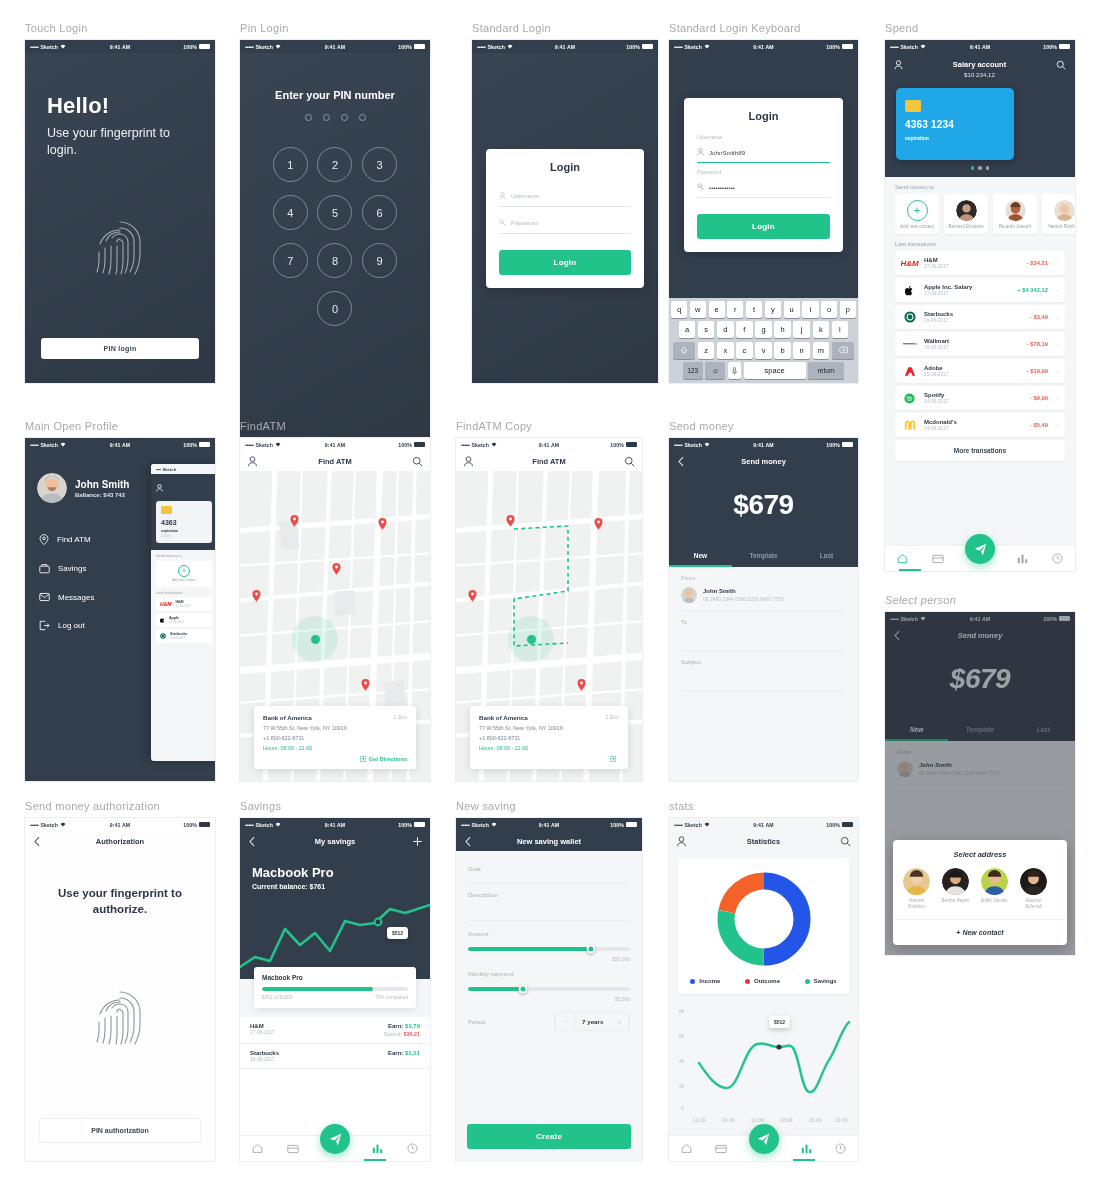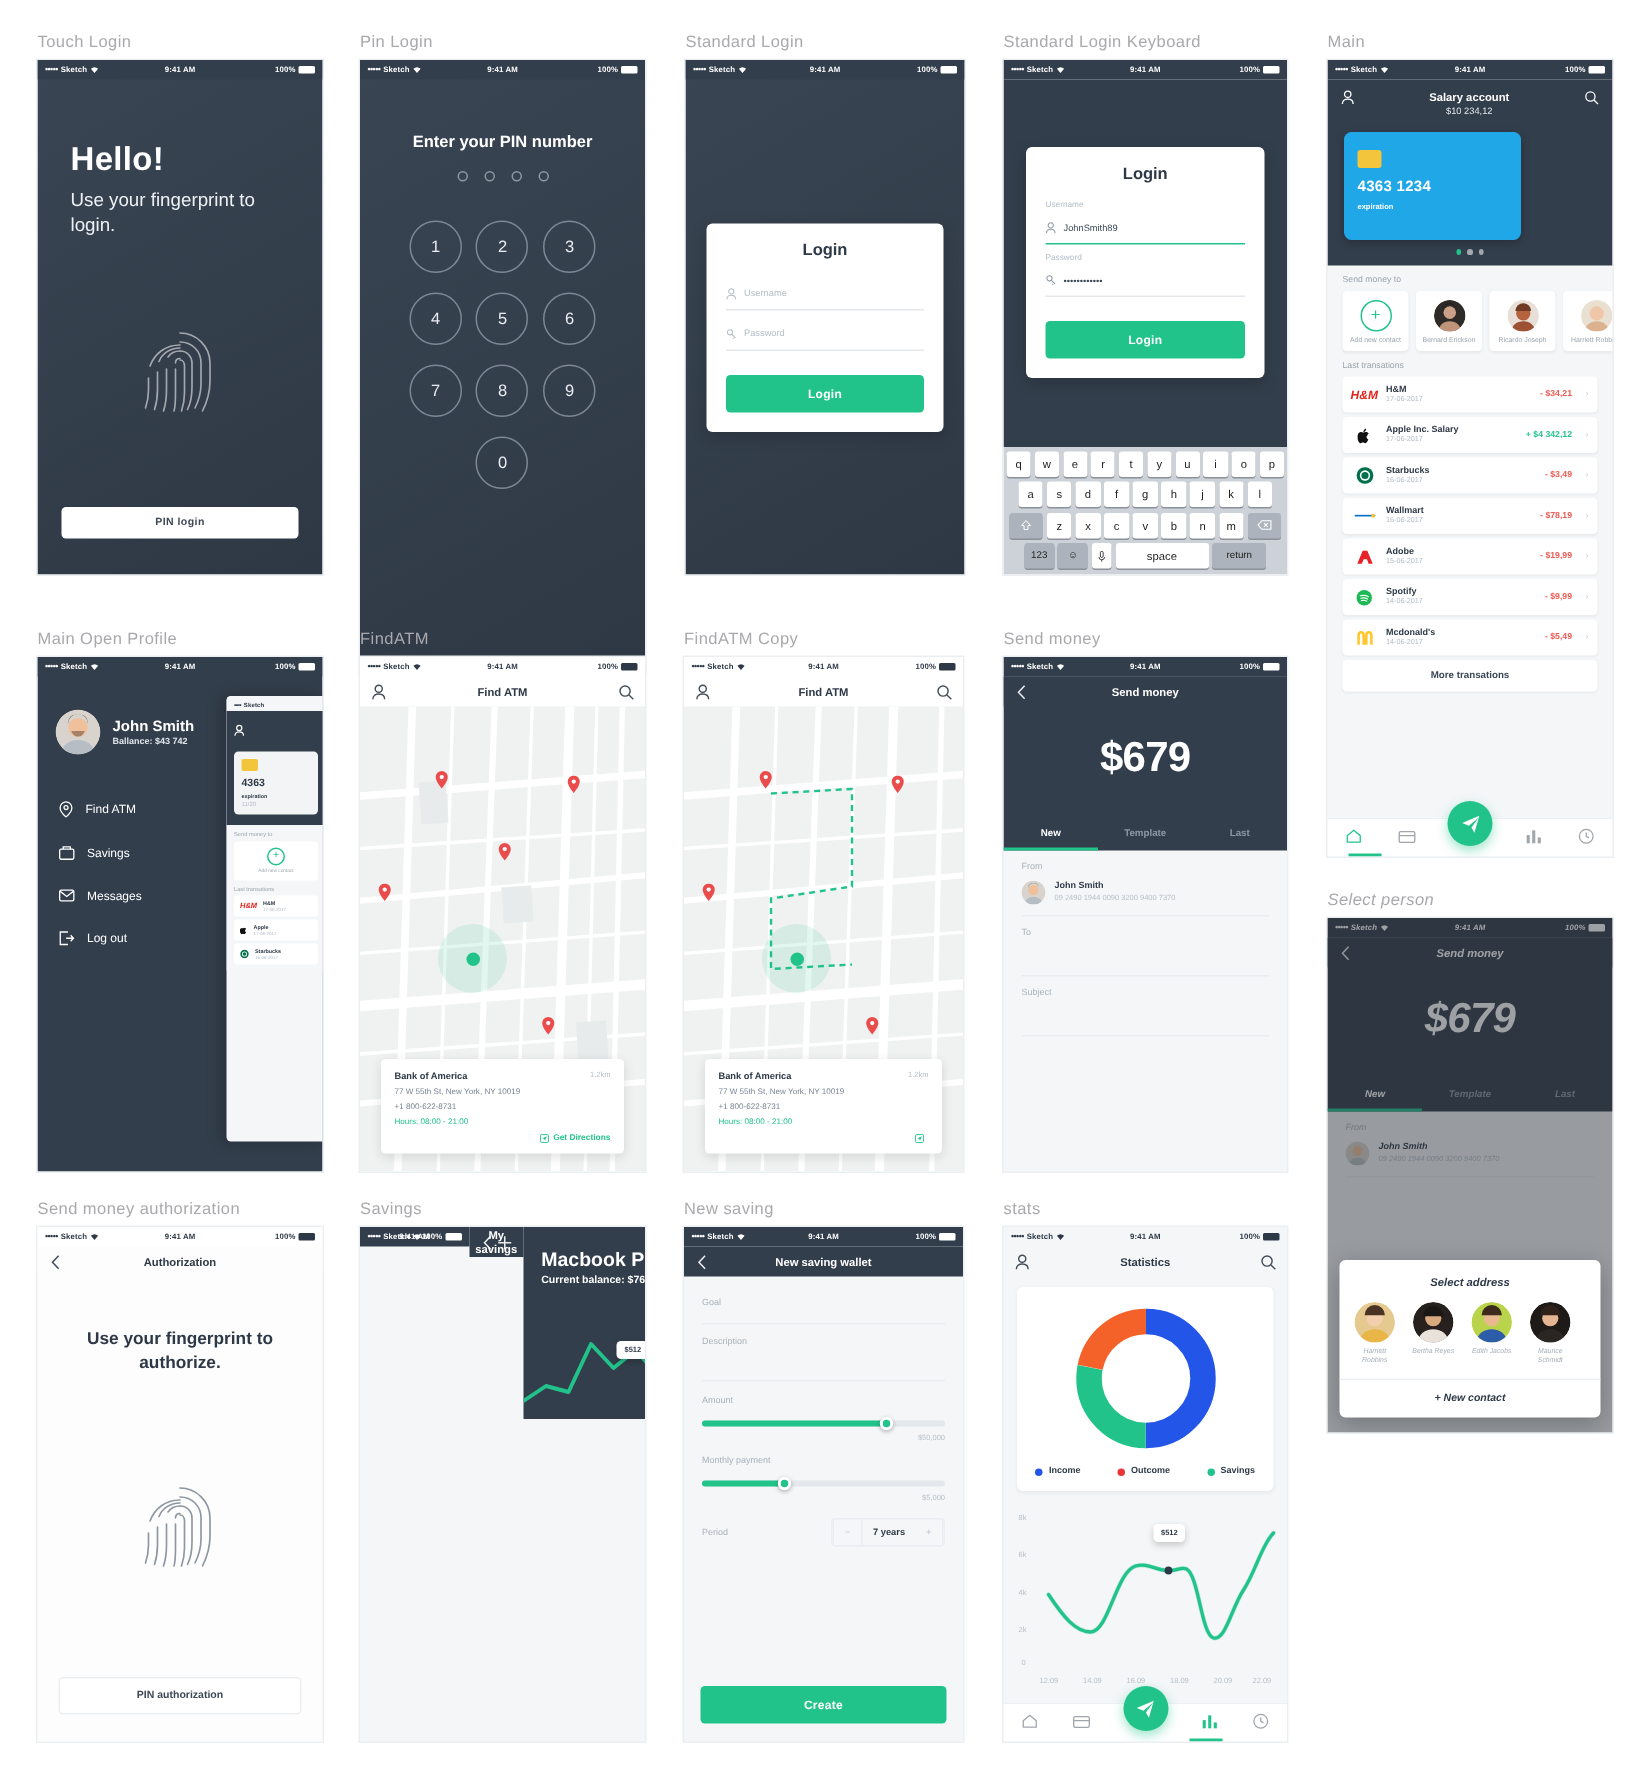"Standard Login" div.artboard { left: 457px -> 472px }
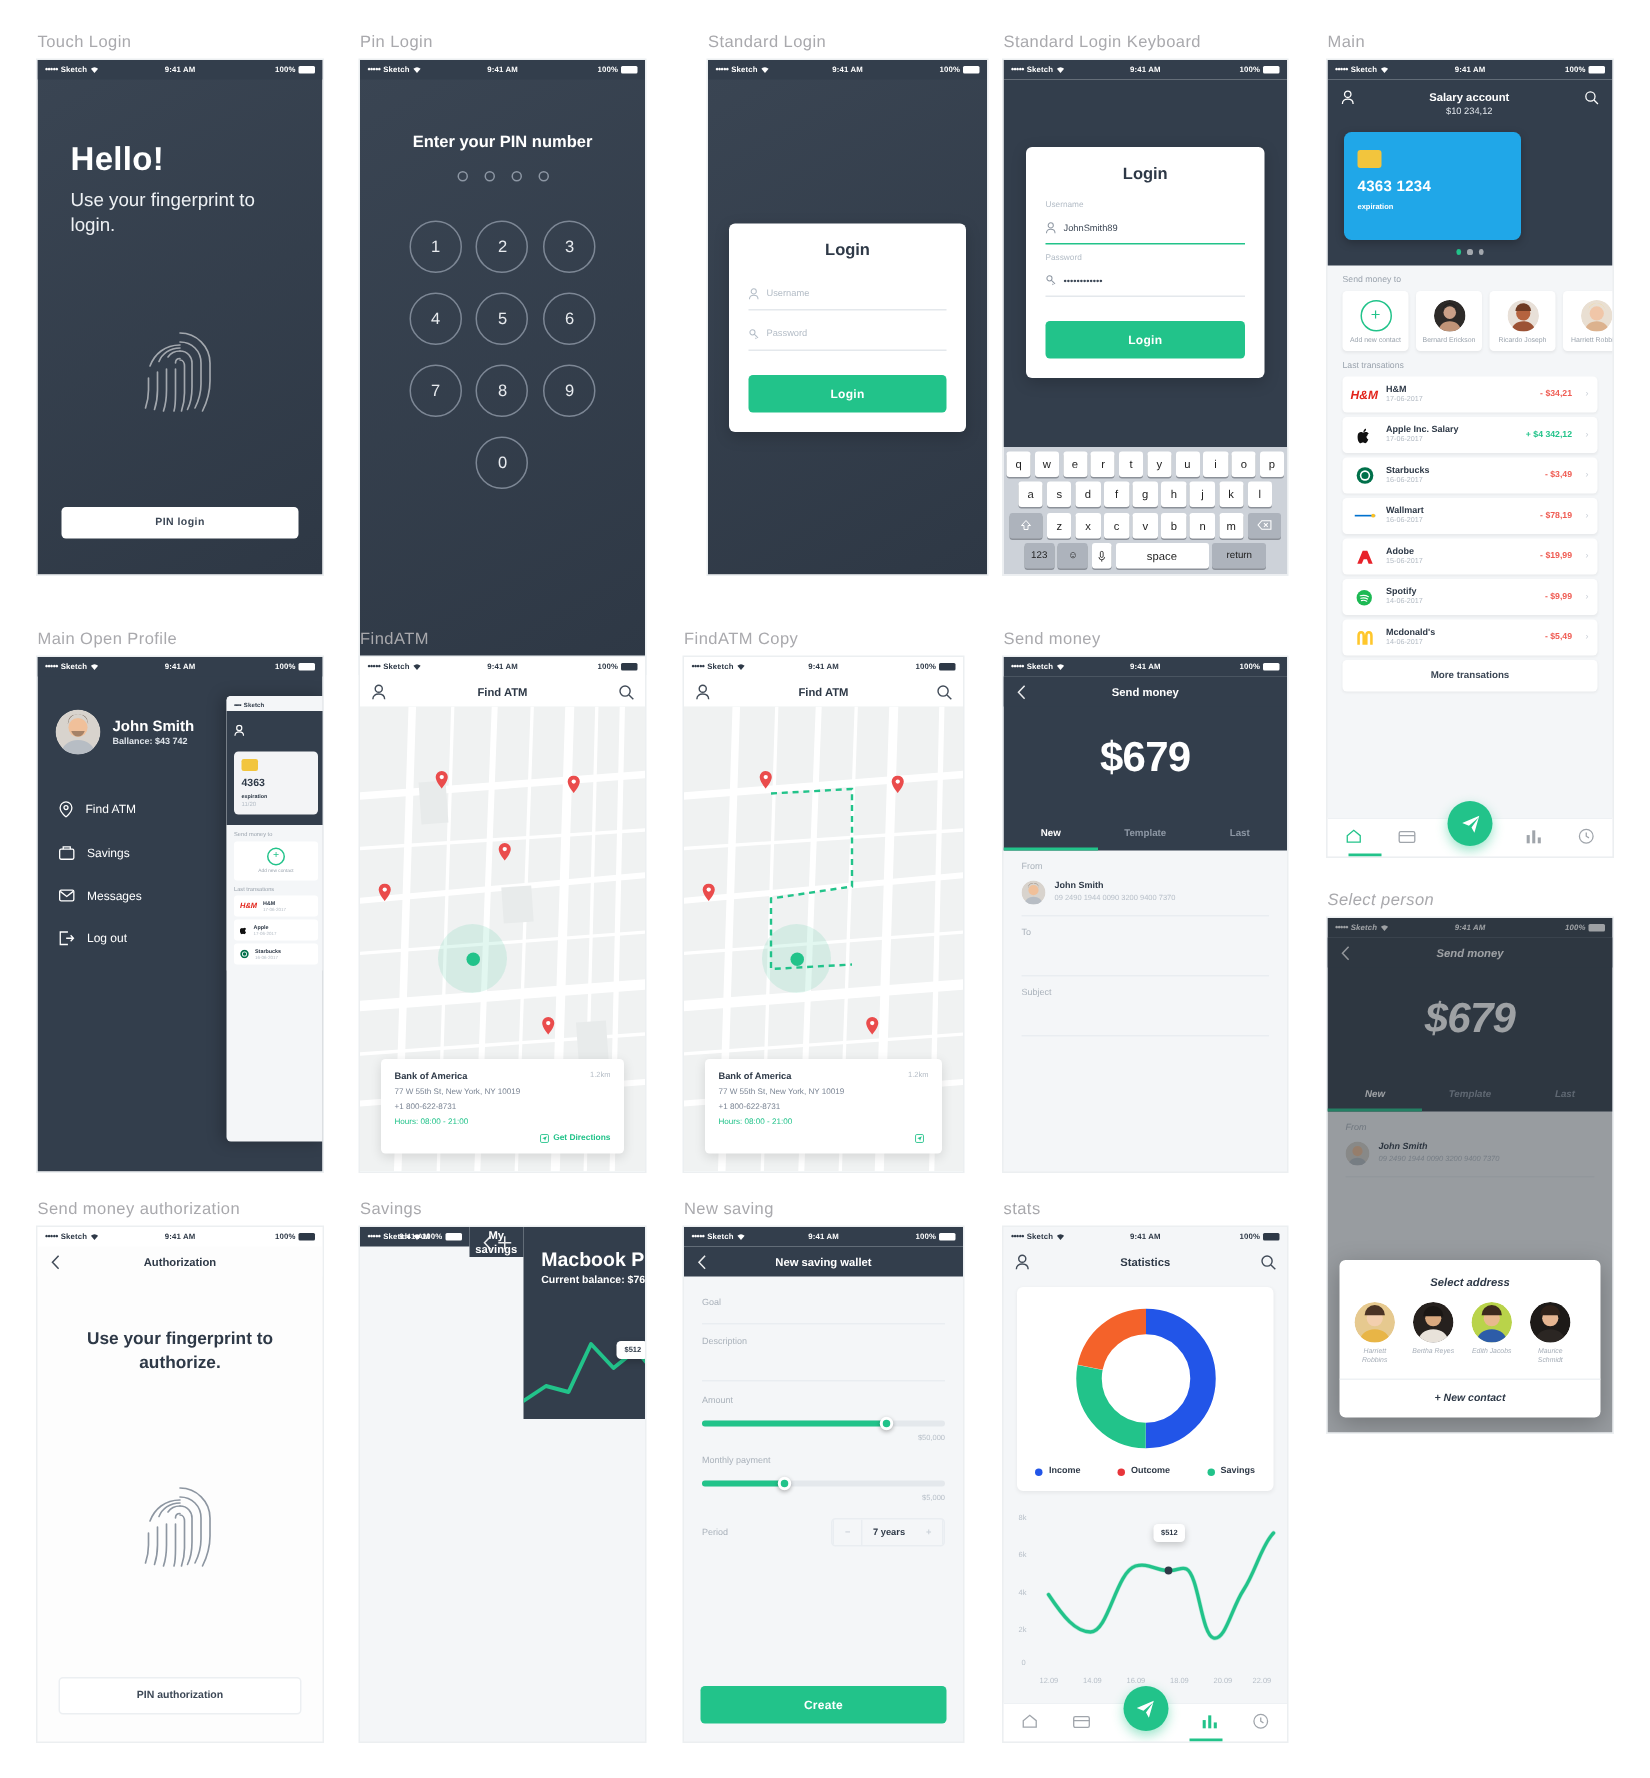"Main" div.ab-label { text: Main -> Spend }
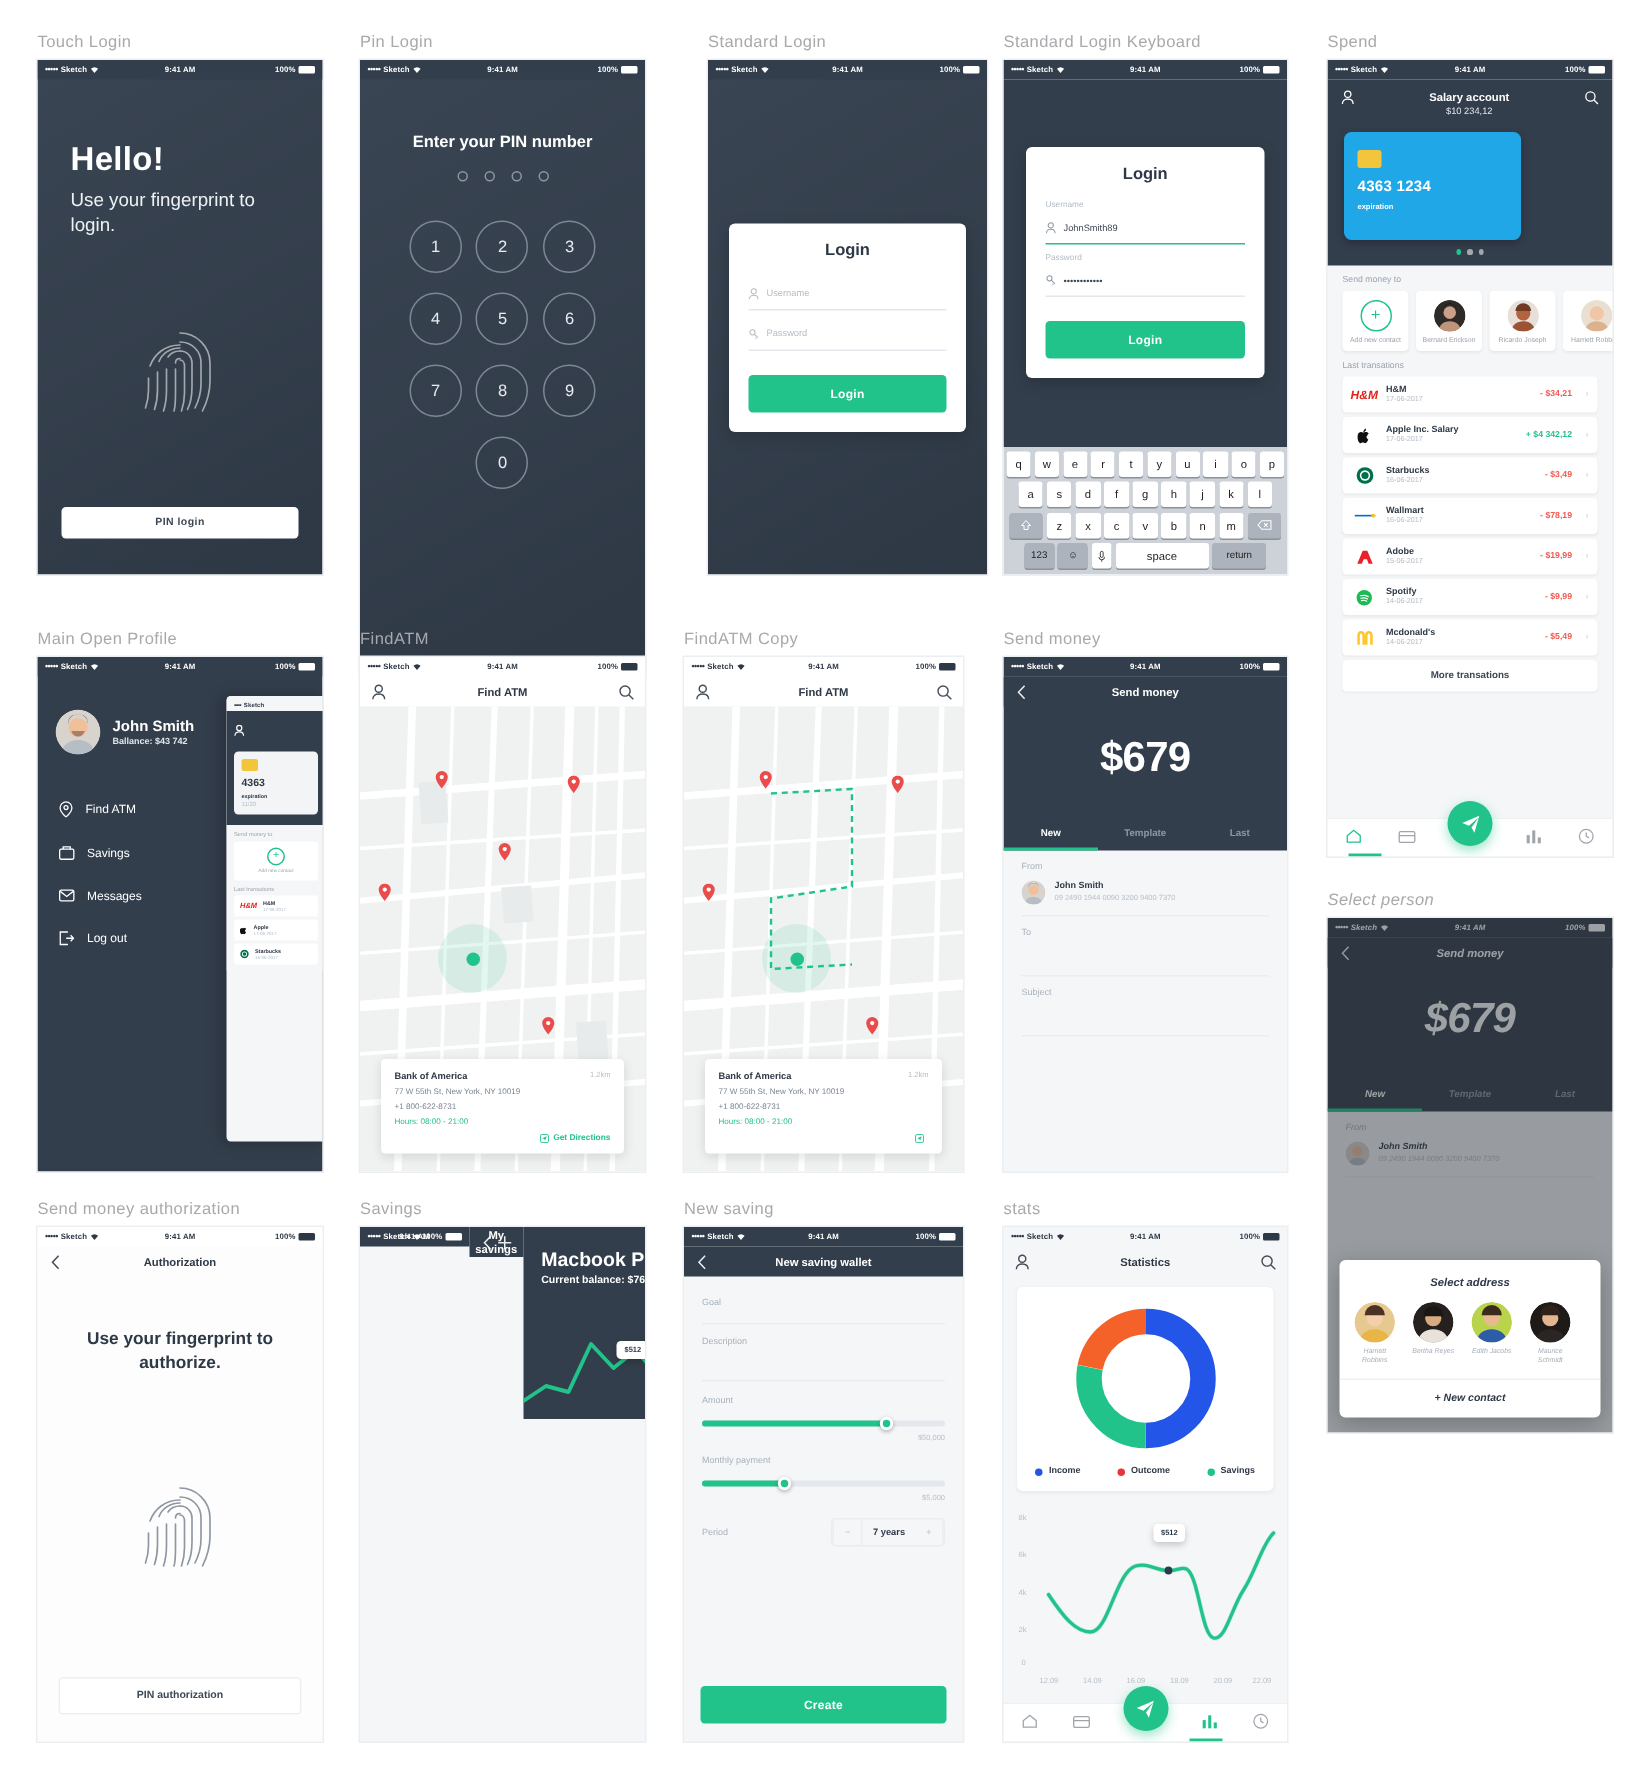"My savings" div.phone { flex-direction: row -> column }
